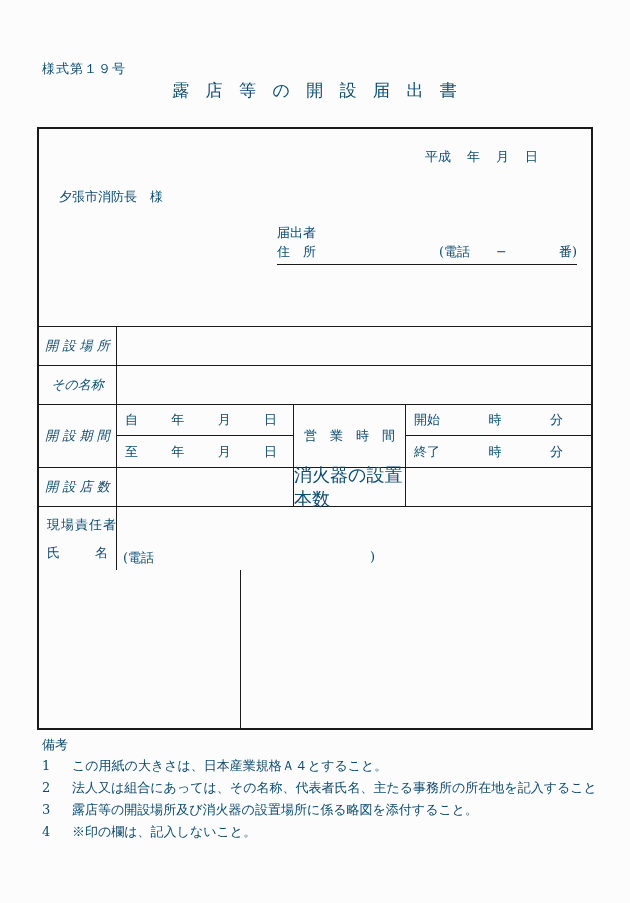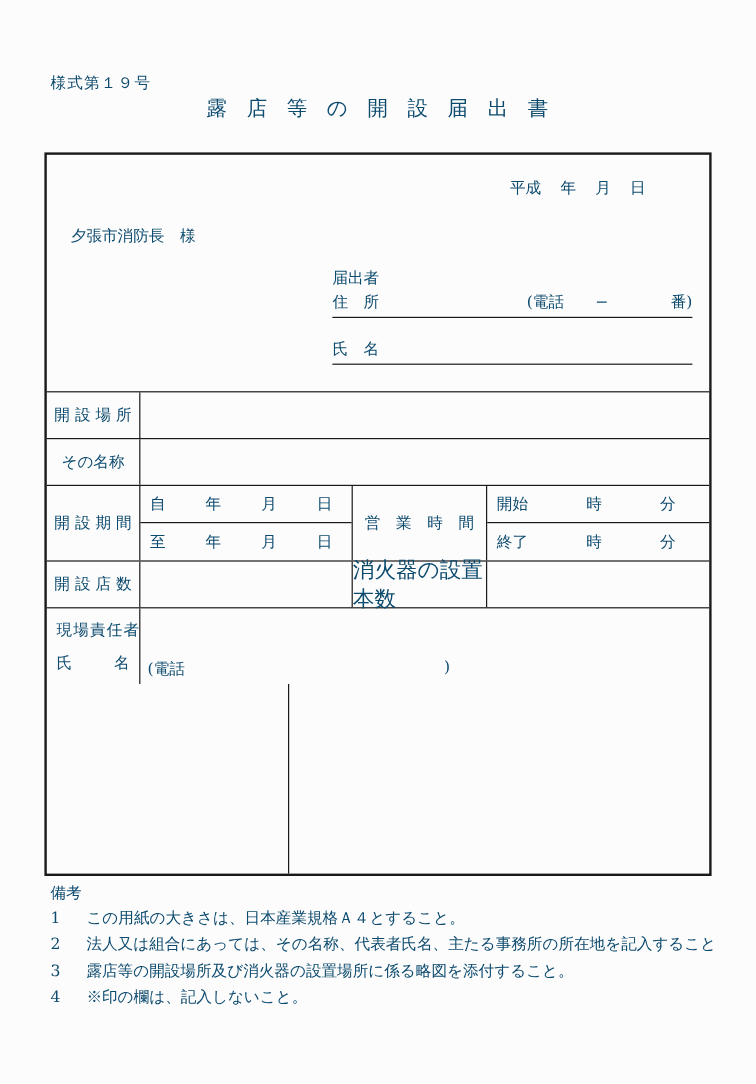"氏 名" div.u-line { html: <div> <span>氏 名</span> </div> -> none }
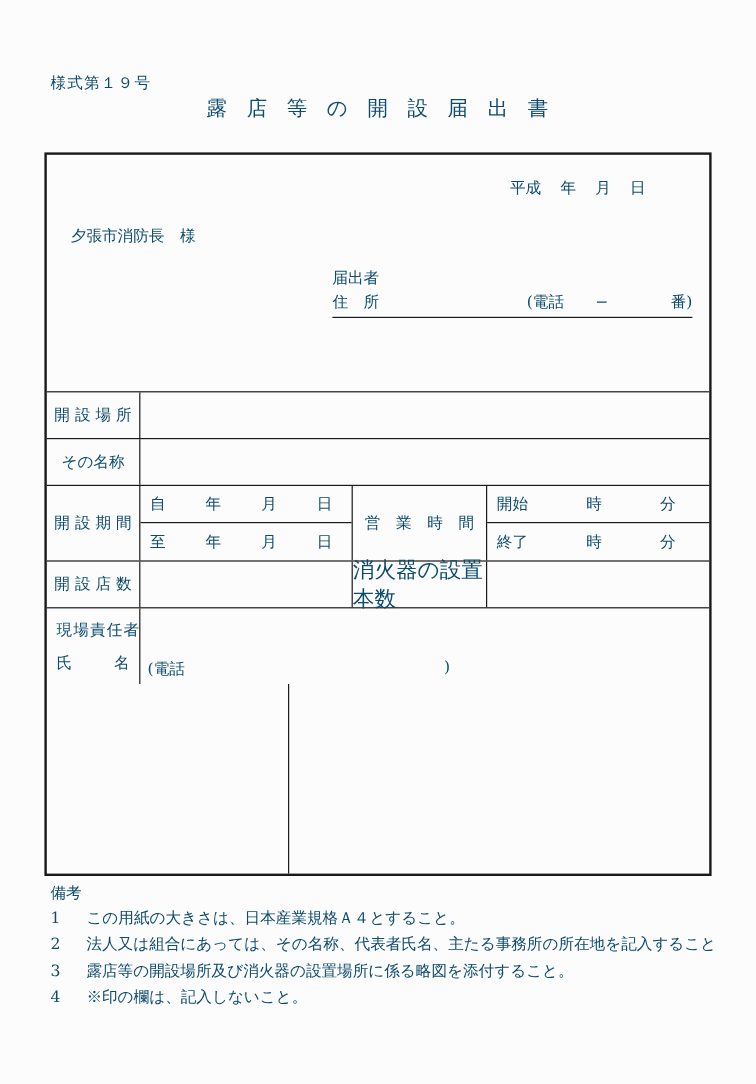"開 設 場 所" .lcell { font-style: none -> italic }
